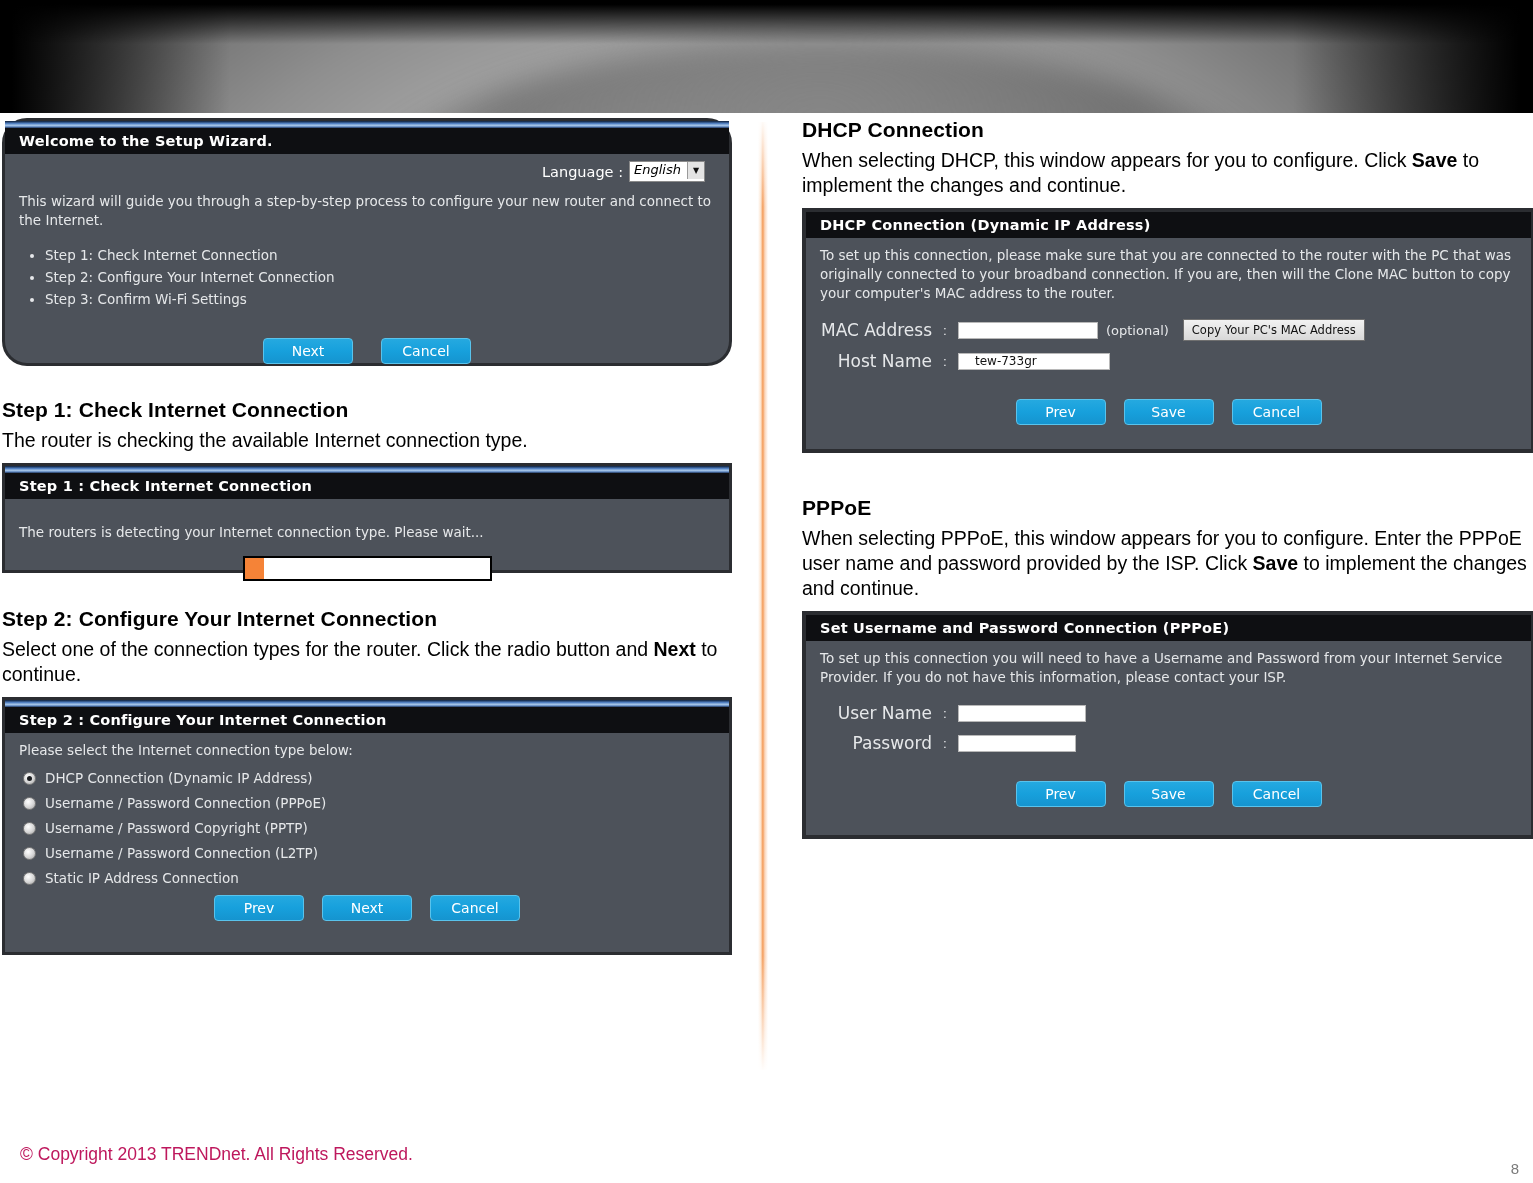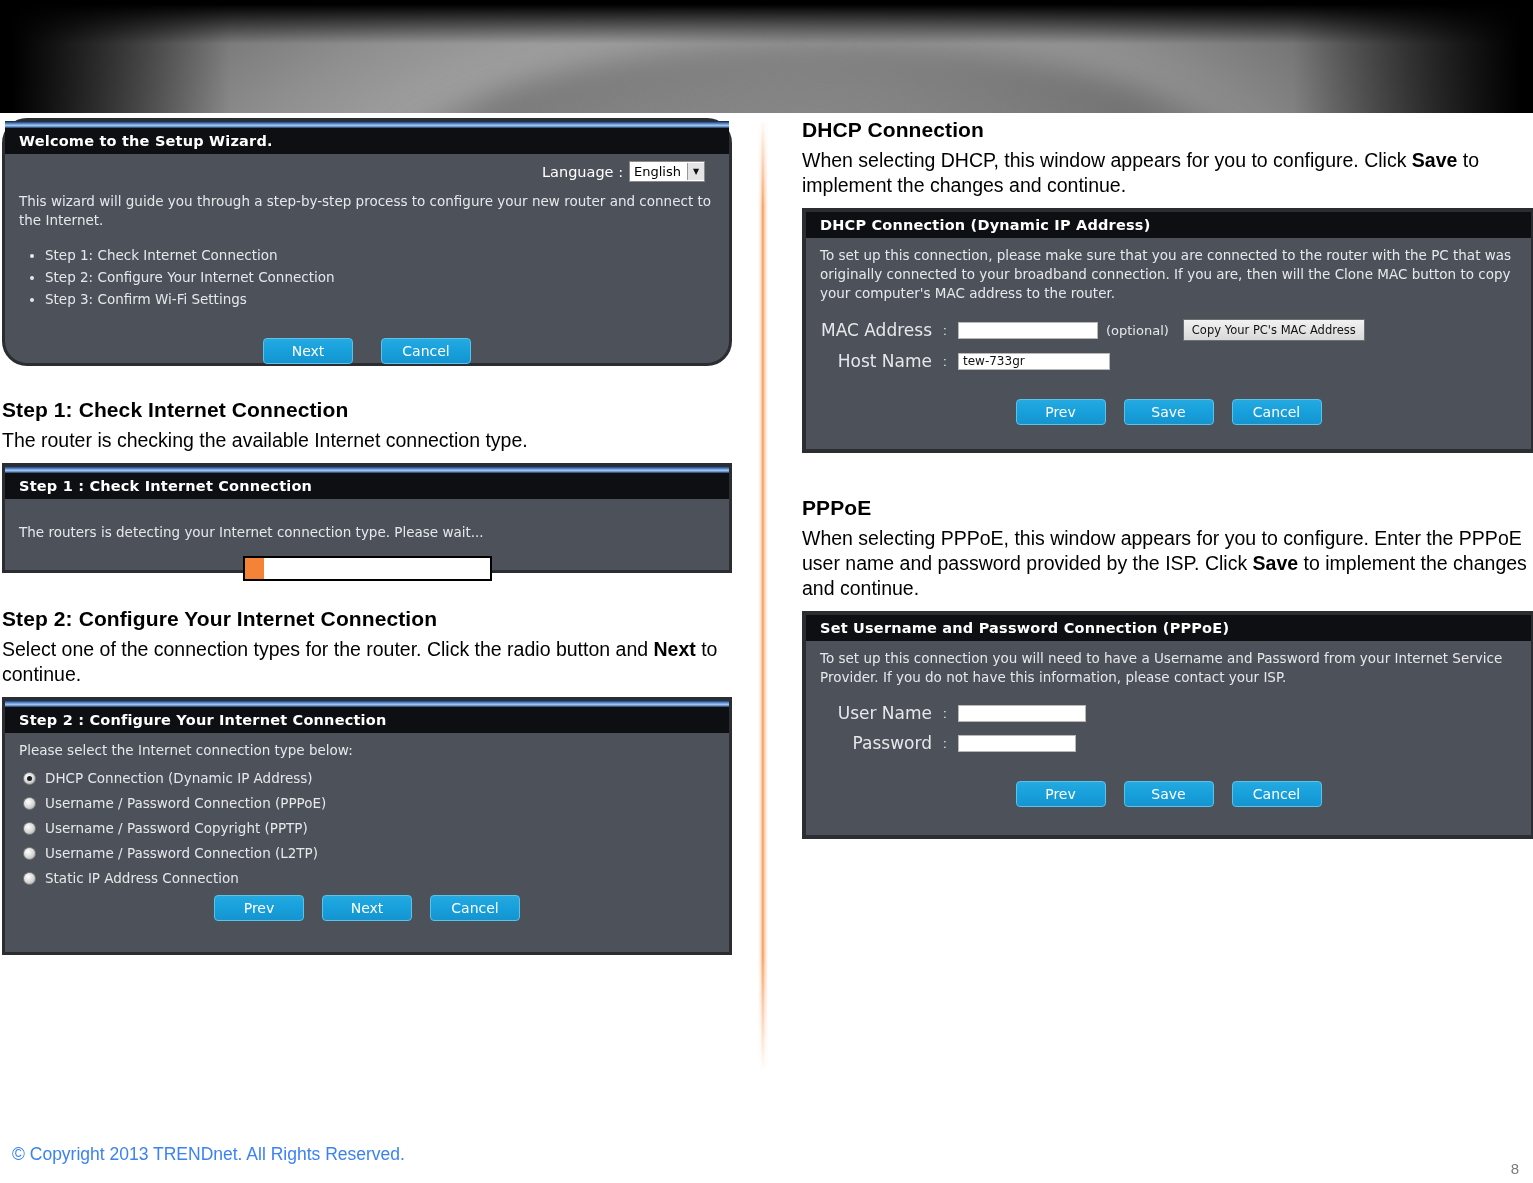"English" .langsel { align-items: center -> none; font-style: none -> italic }
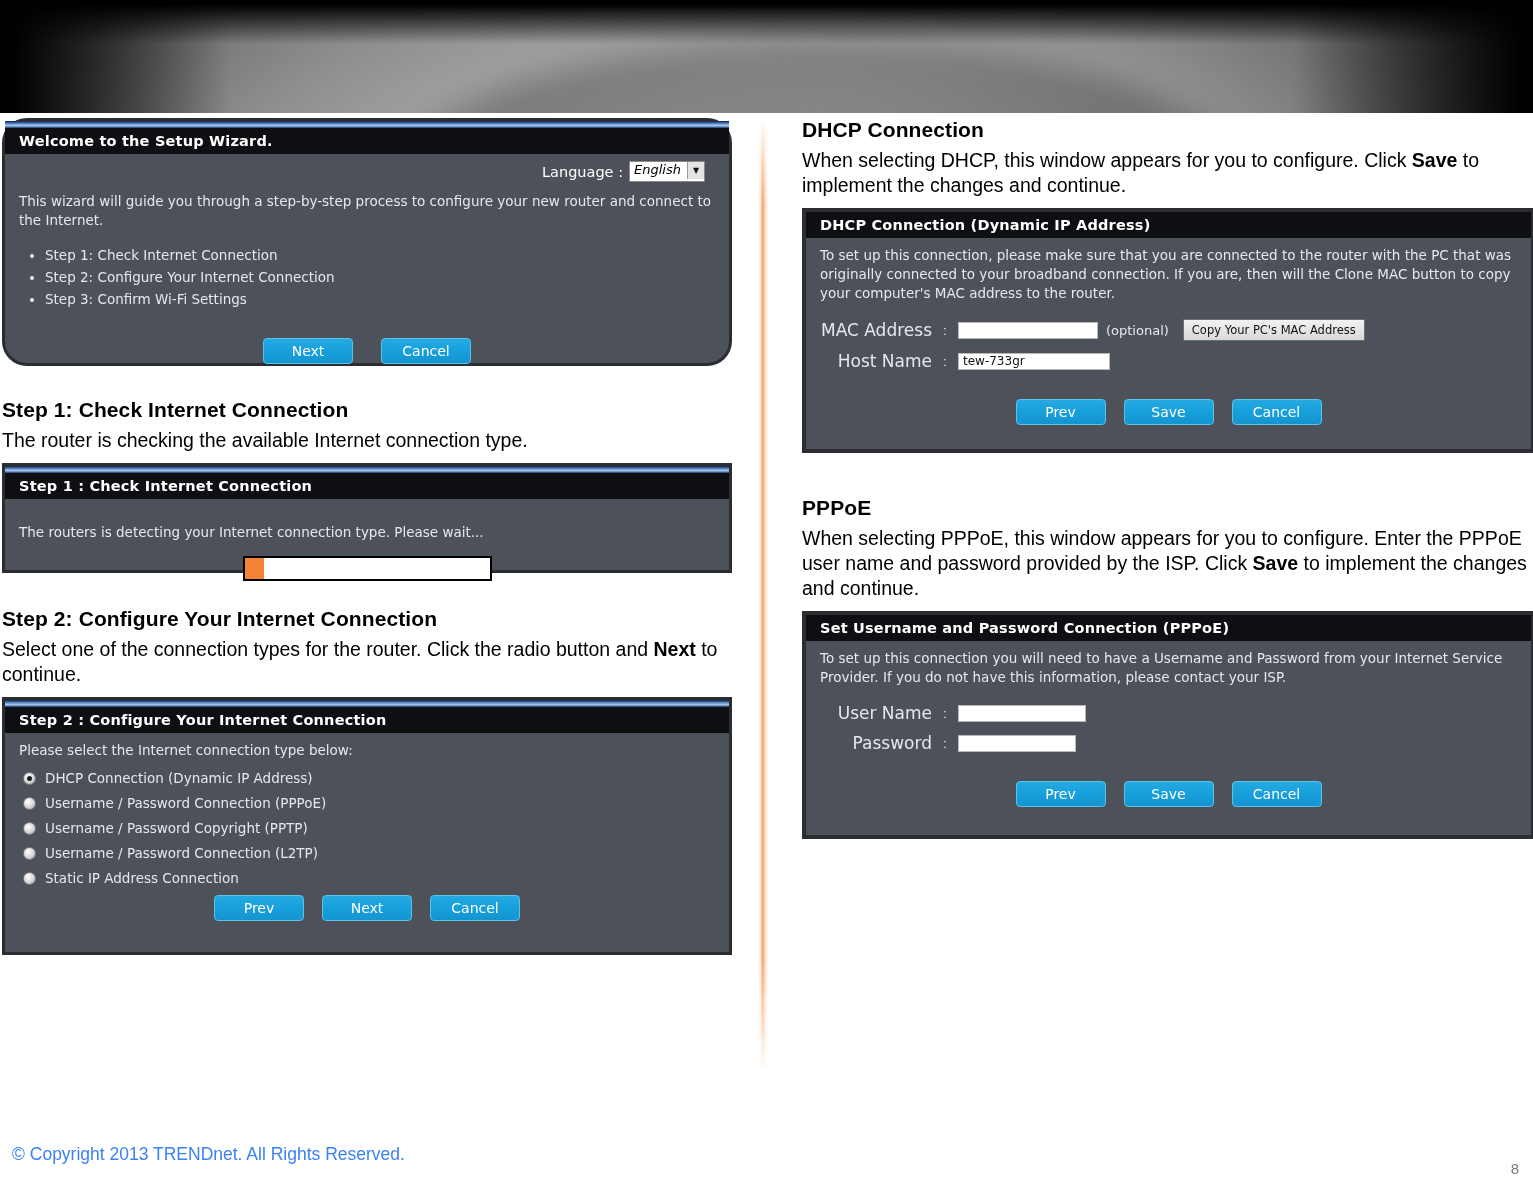"tew-733gr" .finput { padding: 1px 4px -> 1px 16px }
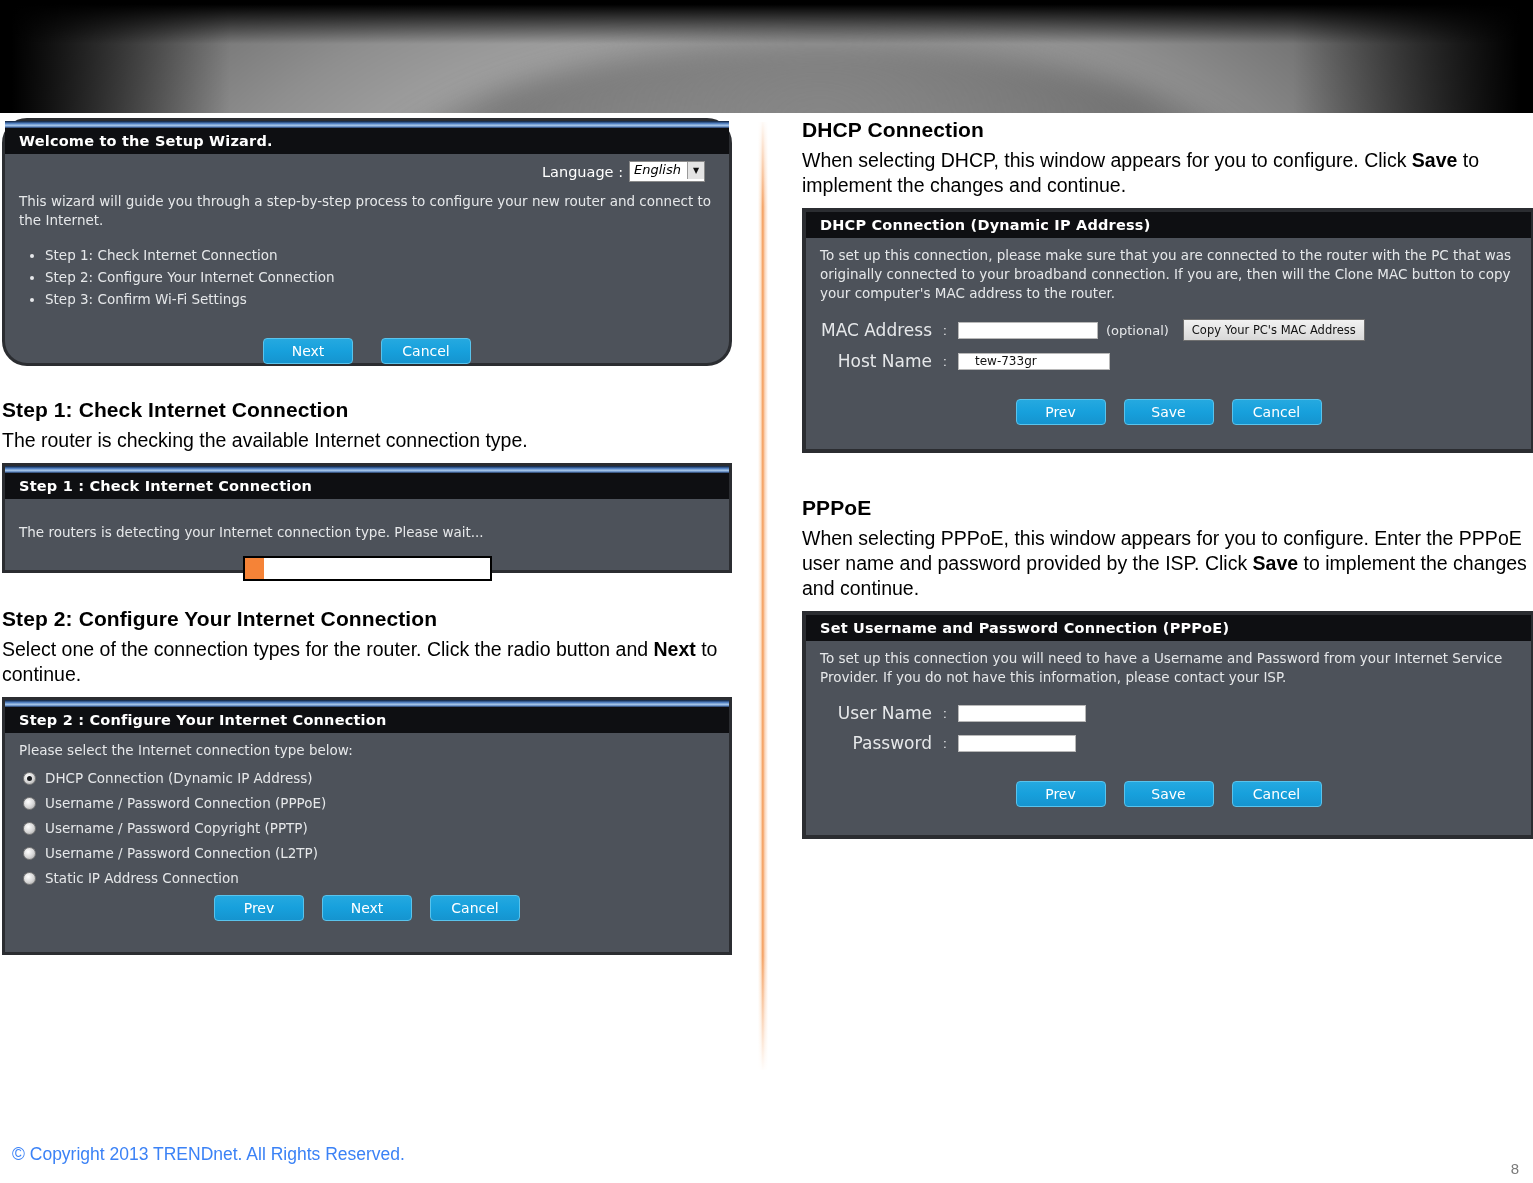"© Copyright 2013 TRENDnet. All" .footer { color: #3b82f6 -> #be185d; left: 12px -> 20px }
